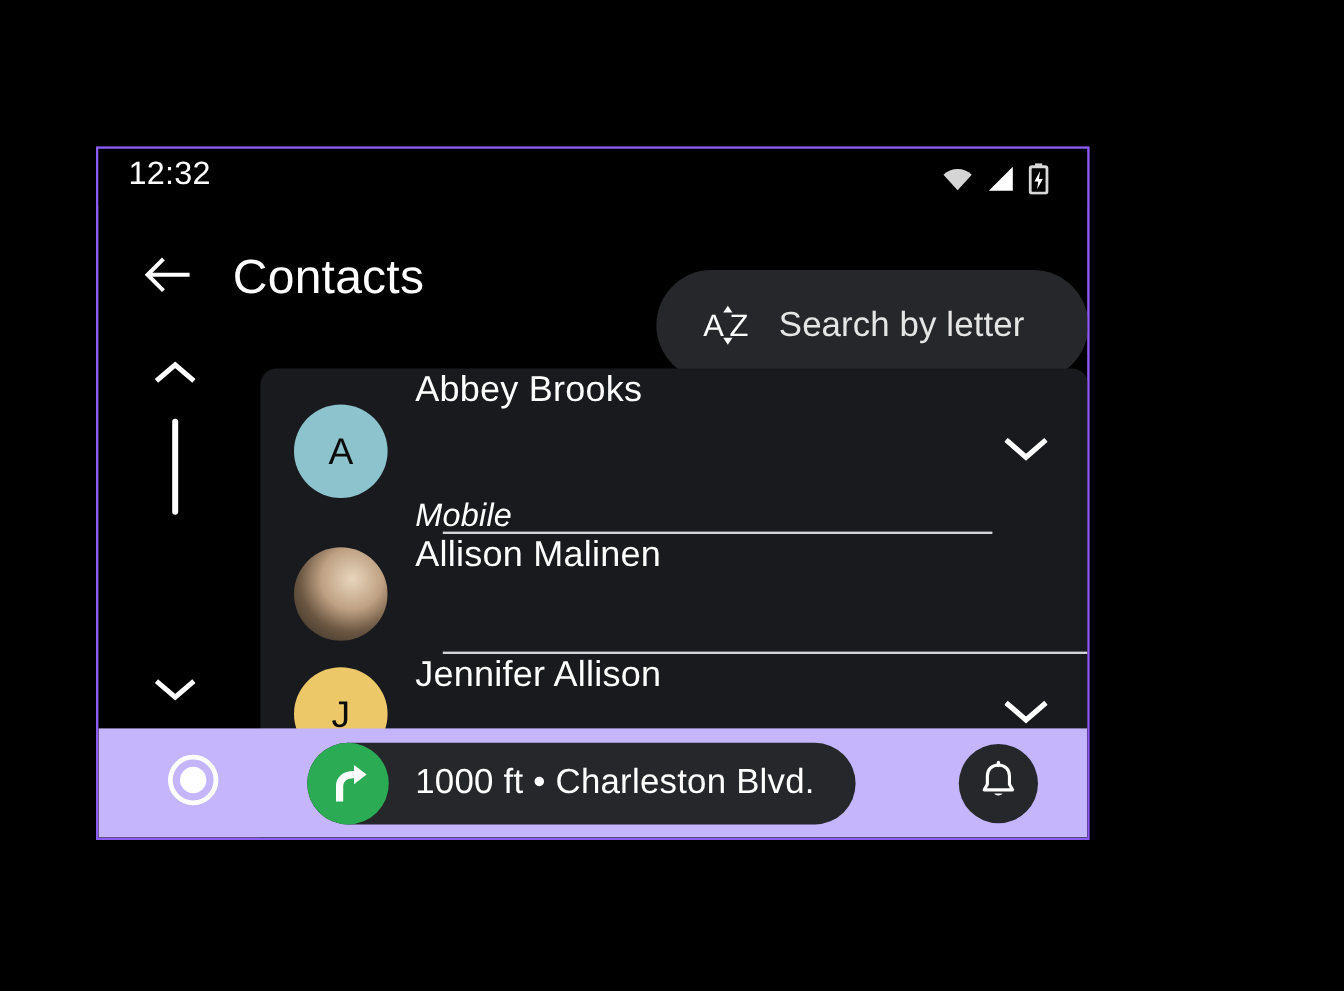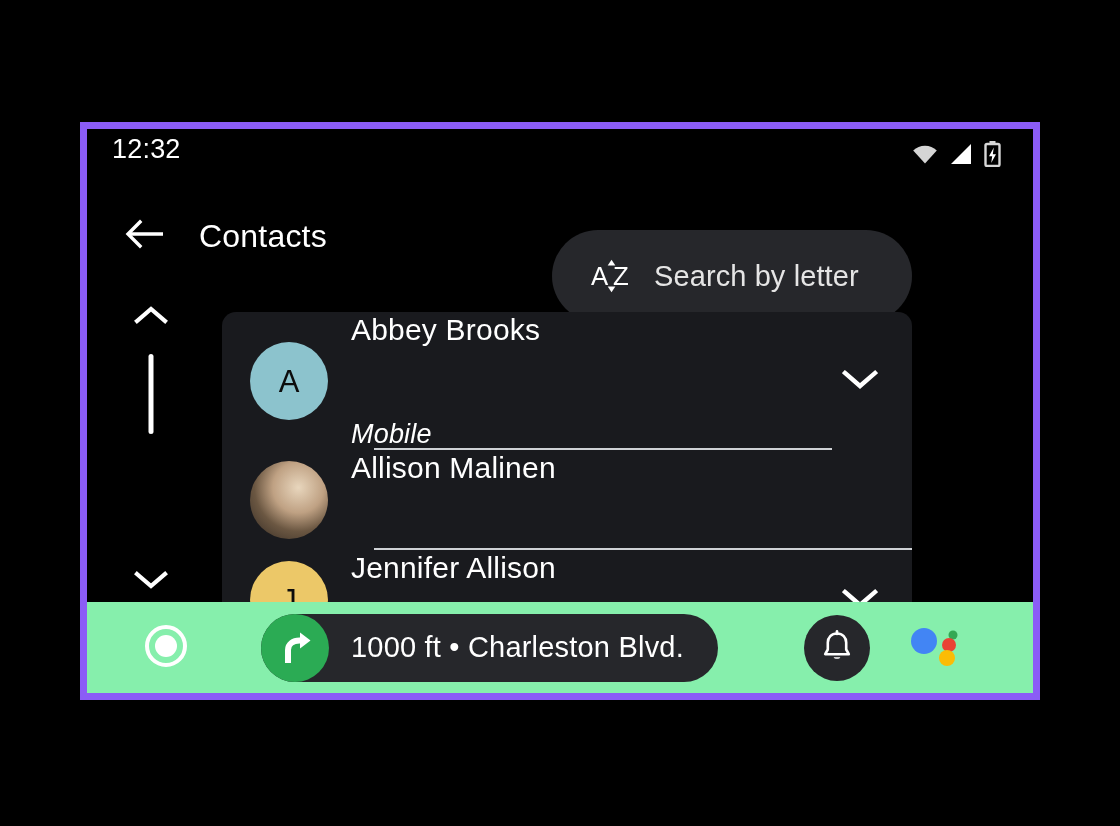"12:32" #screen { border: 7px solid #8b5cf6 -> 2px solid #8b5cf6; width: 960px -> 828px }
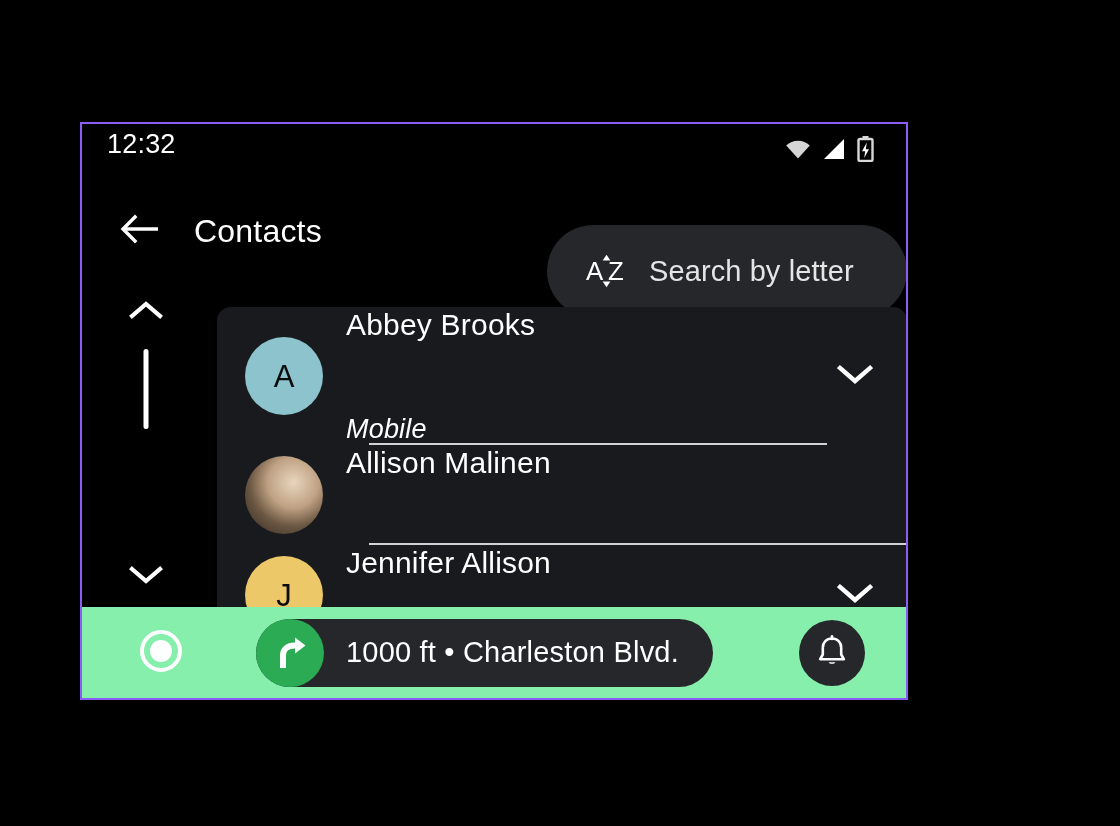"Contacts" #page-title { font-size: 32px -> 40px }
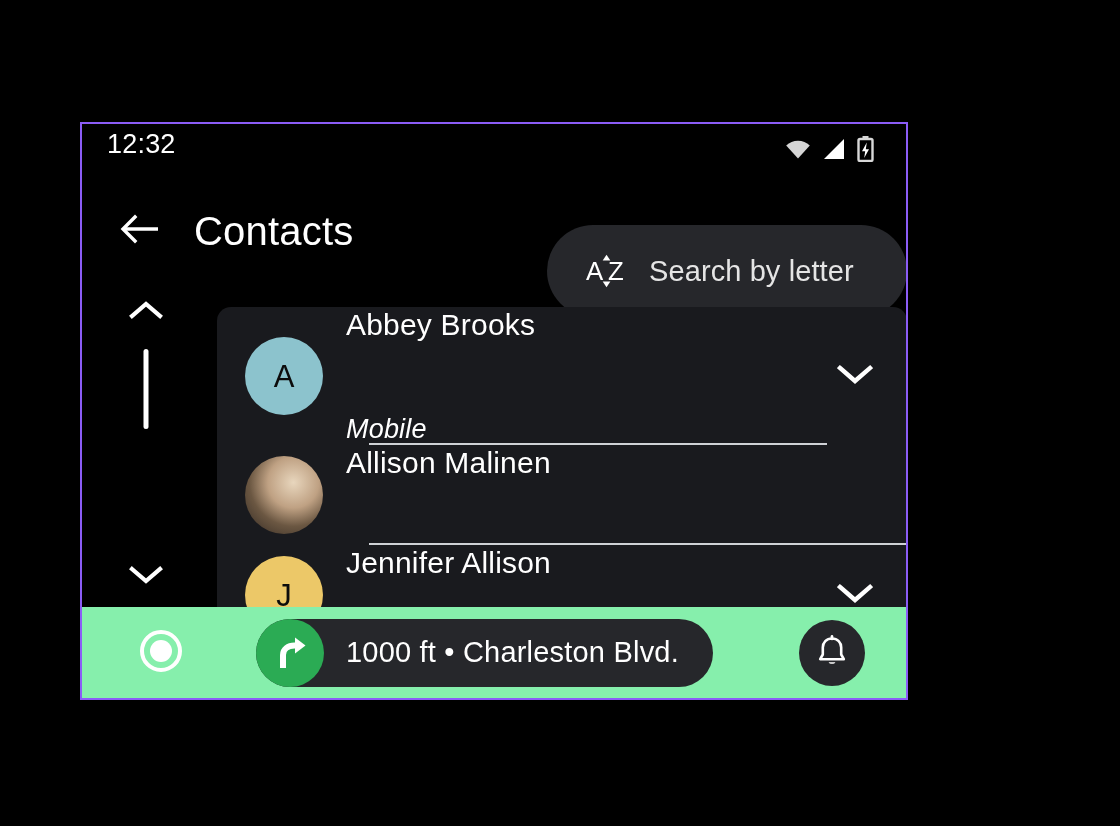"1000 ft • Charleston Blvd." #bottom-bar { background: #86efac -> #c4b5fd }
